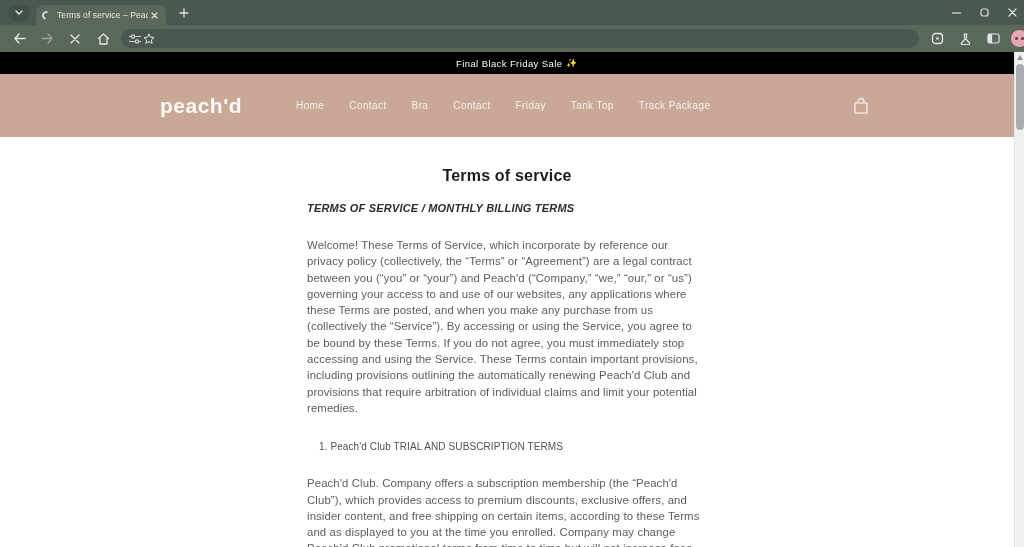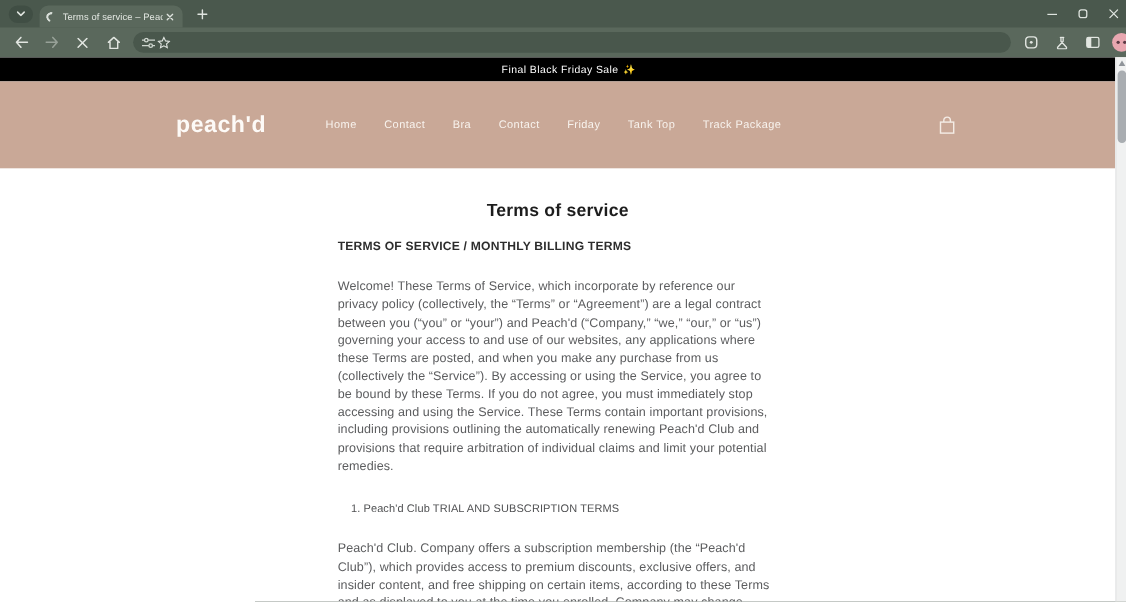"peach'd" .site-header { height: 79px -> 63px }
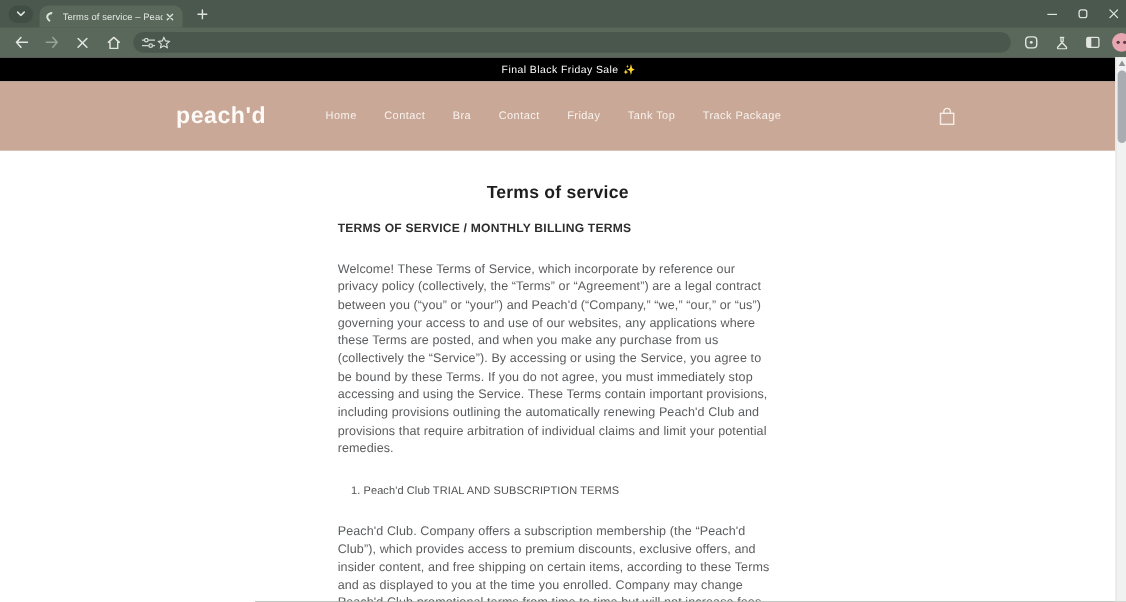"TERMS OF SERVICE / MONTHLY" .subheading { font-style: none -> italic }
